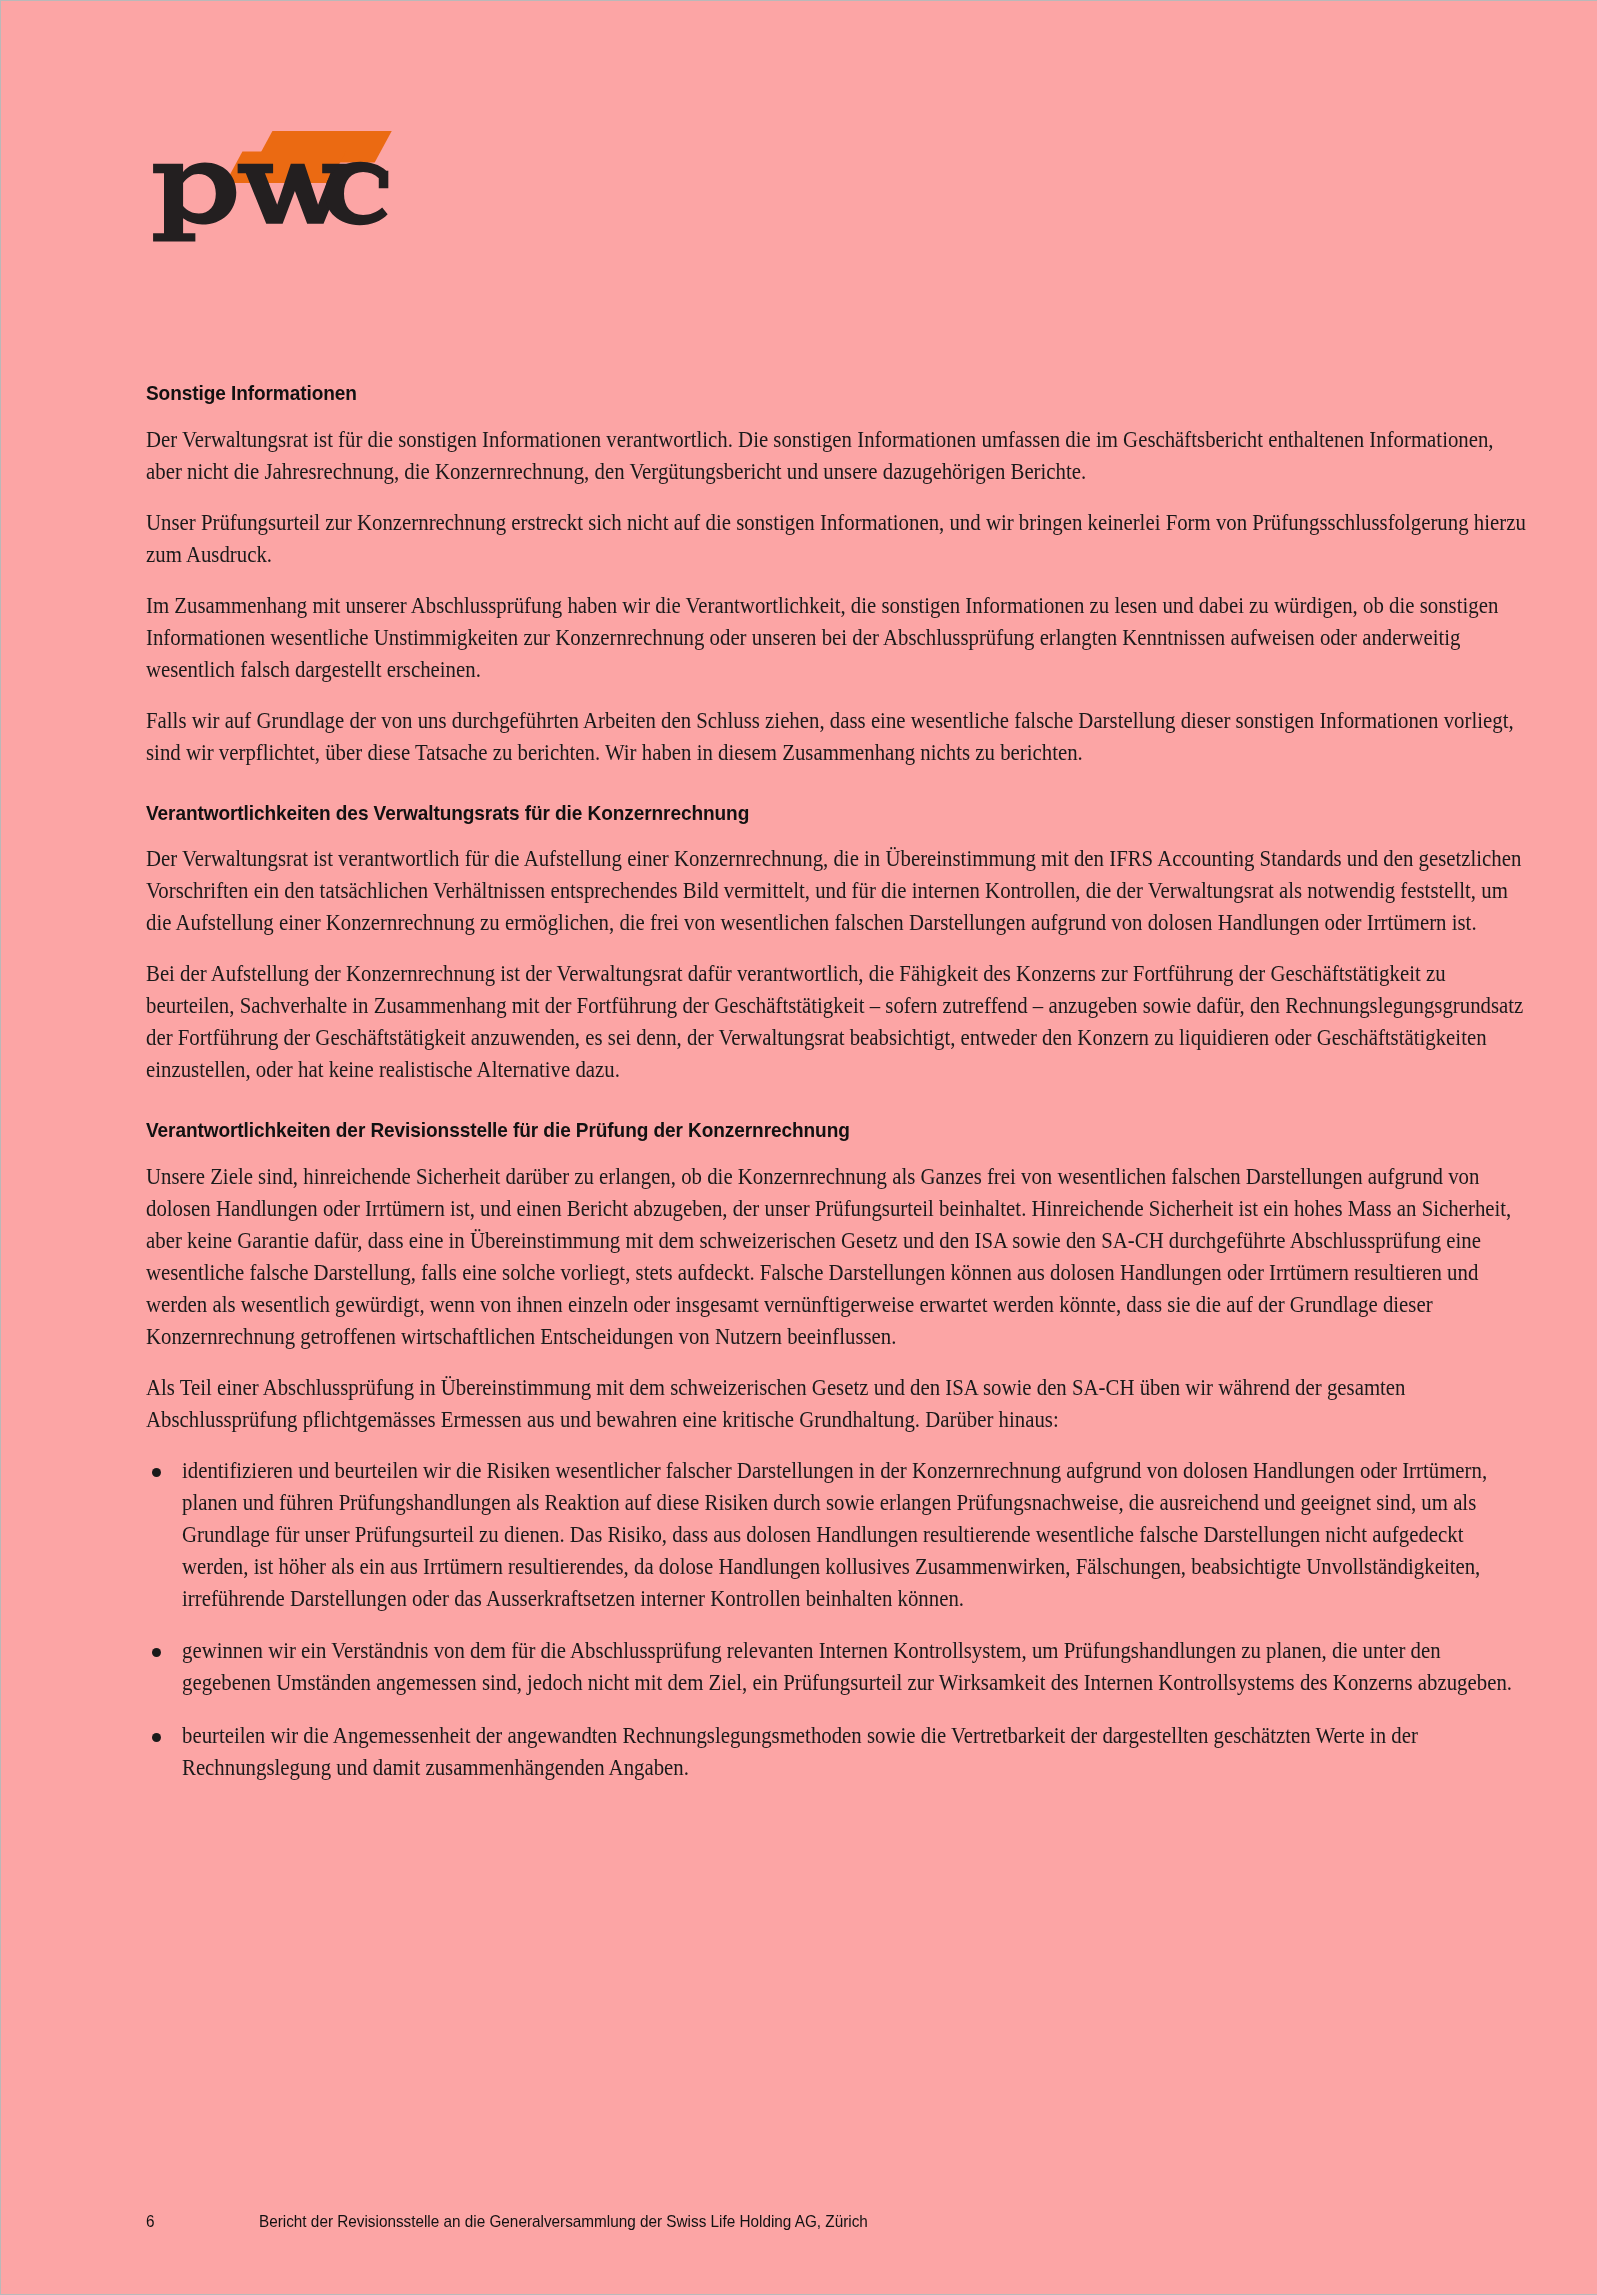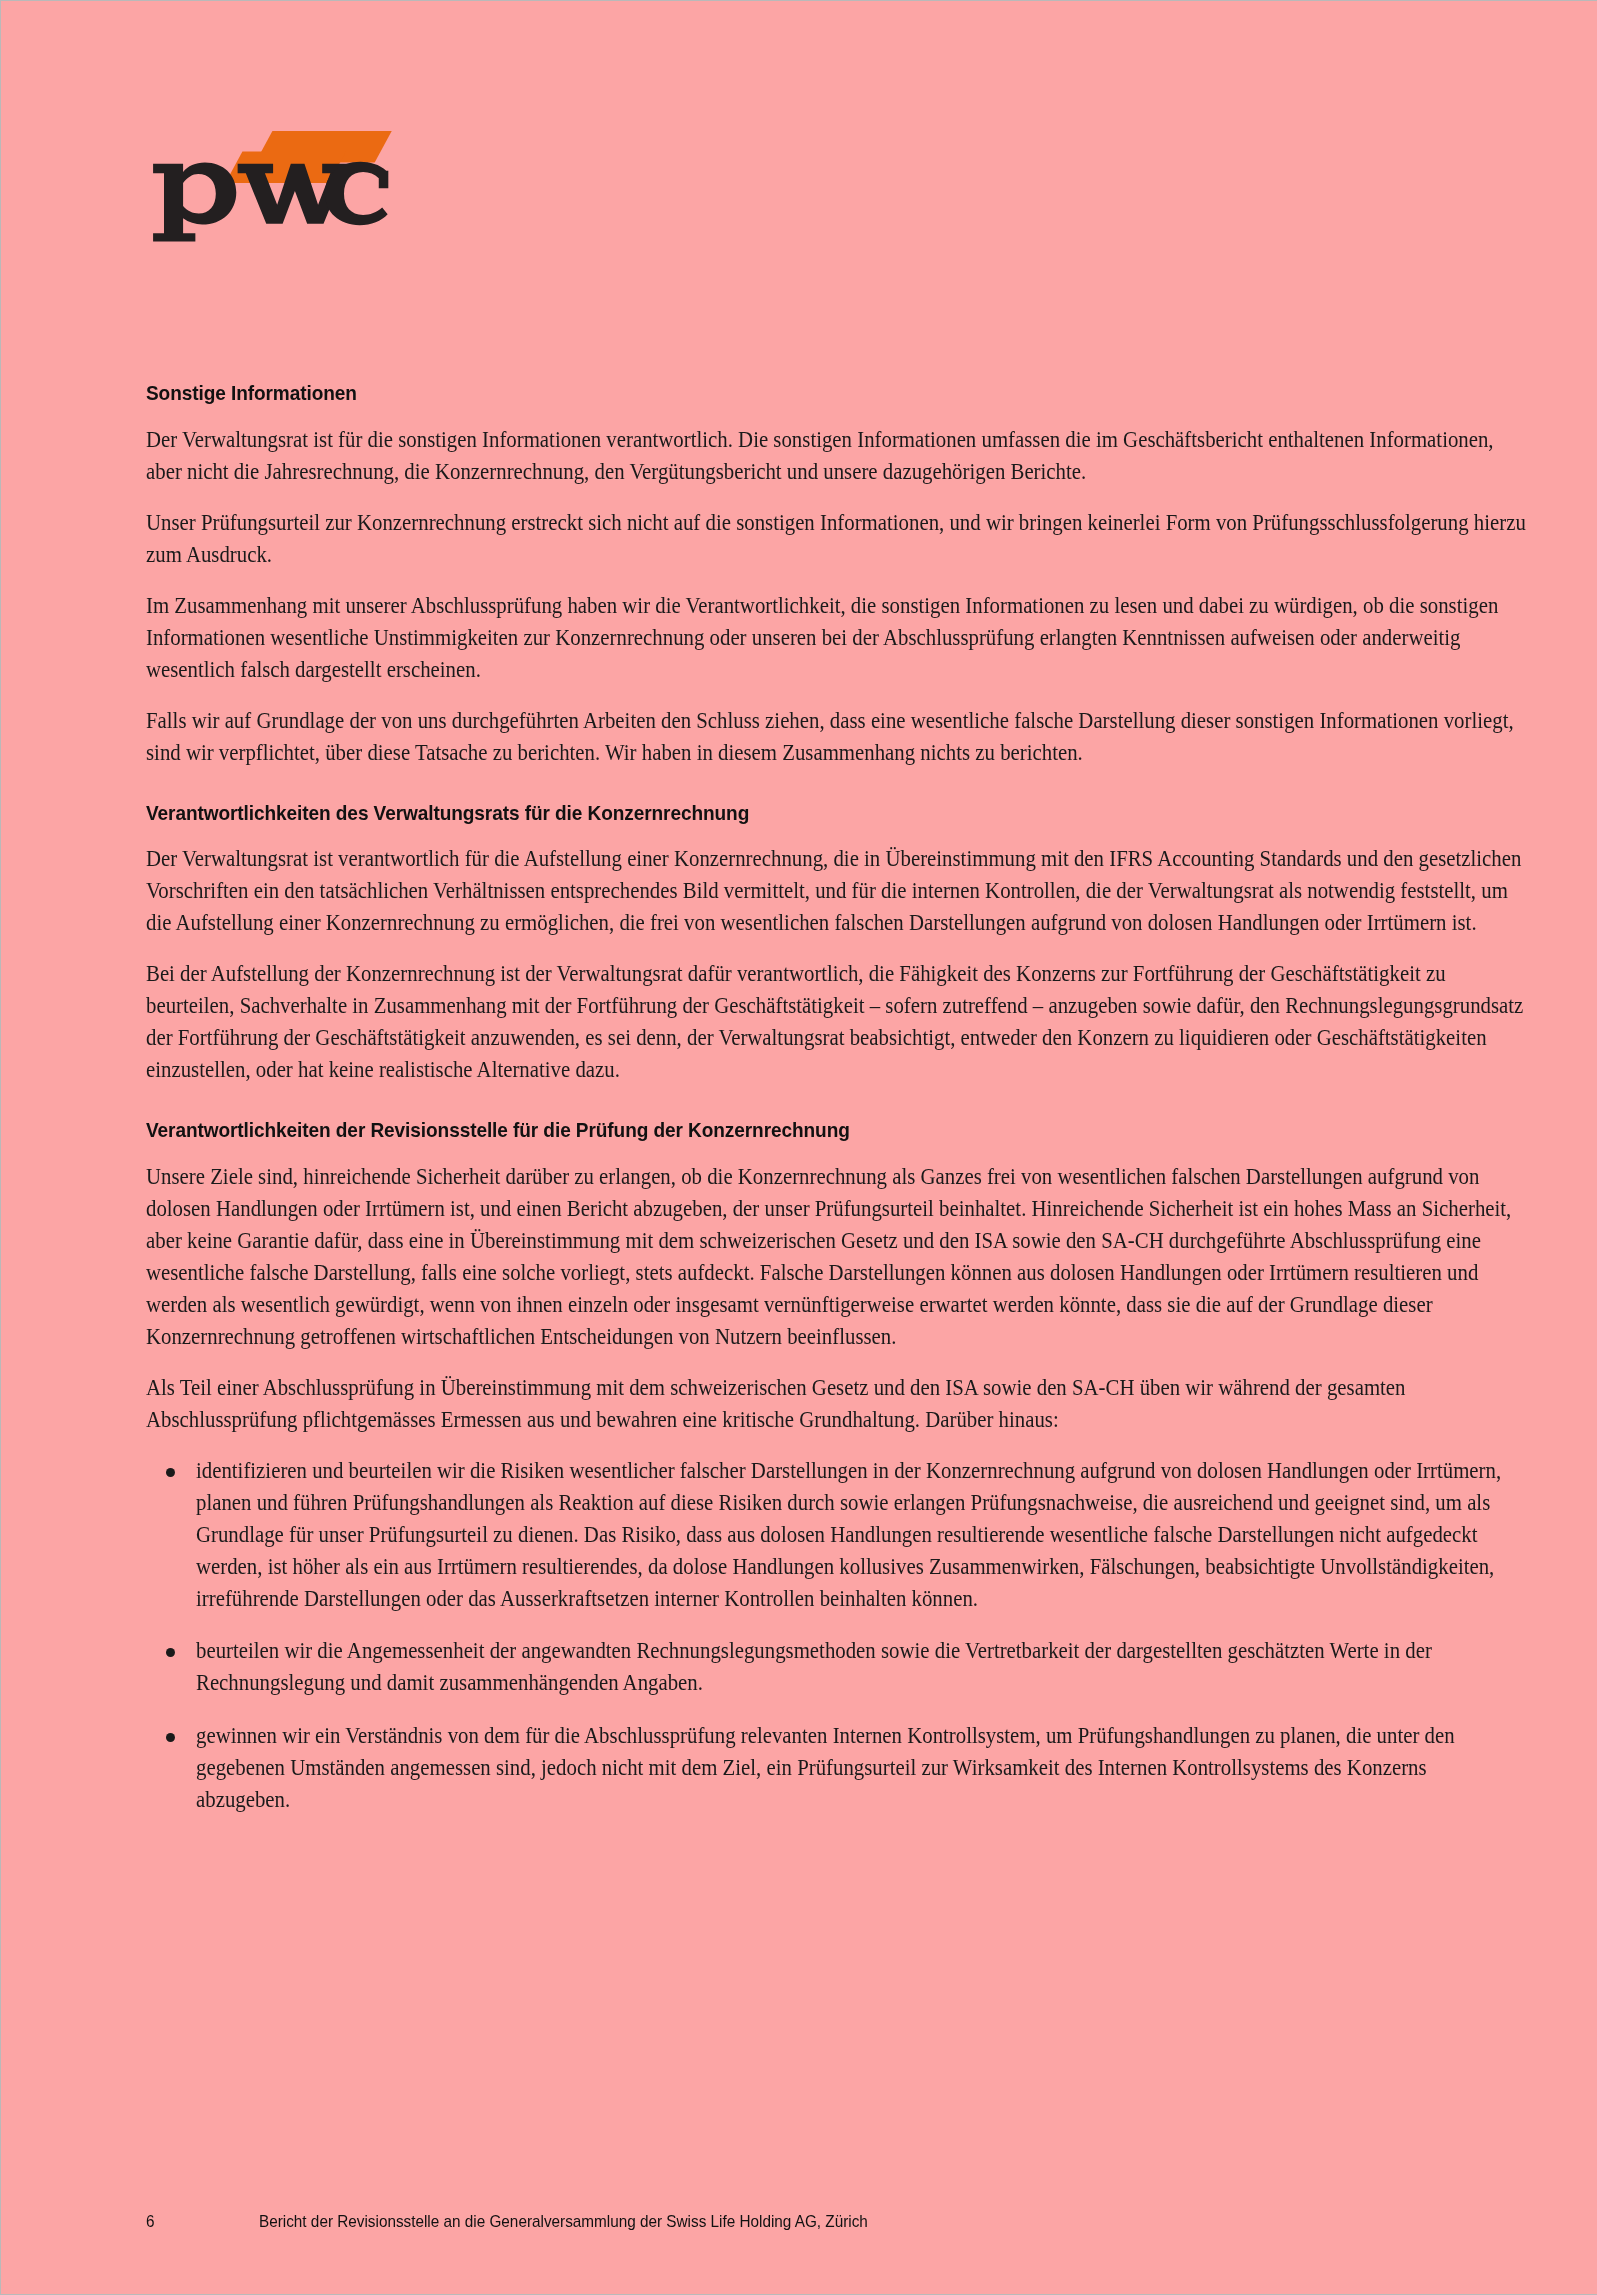"identifizieren und beurteilen wir die" ul.bullet-list { margin: 14px -> 0 }
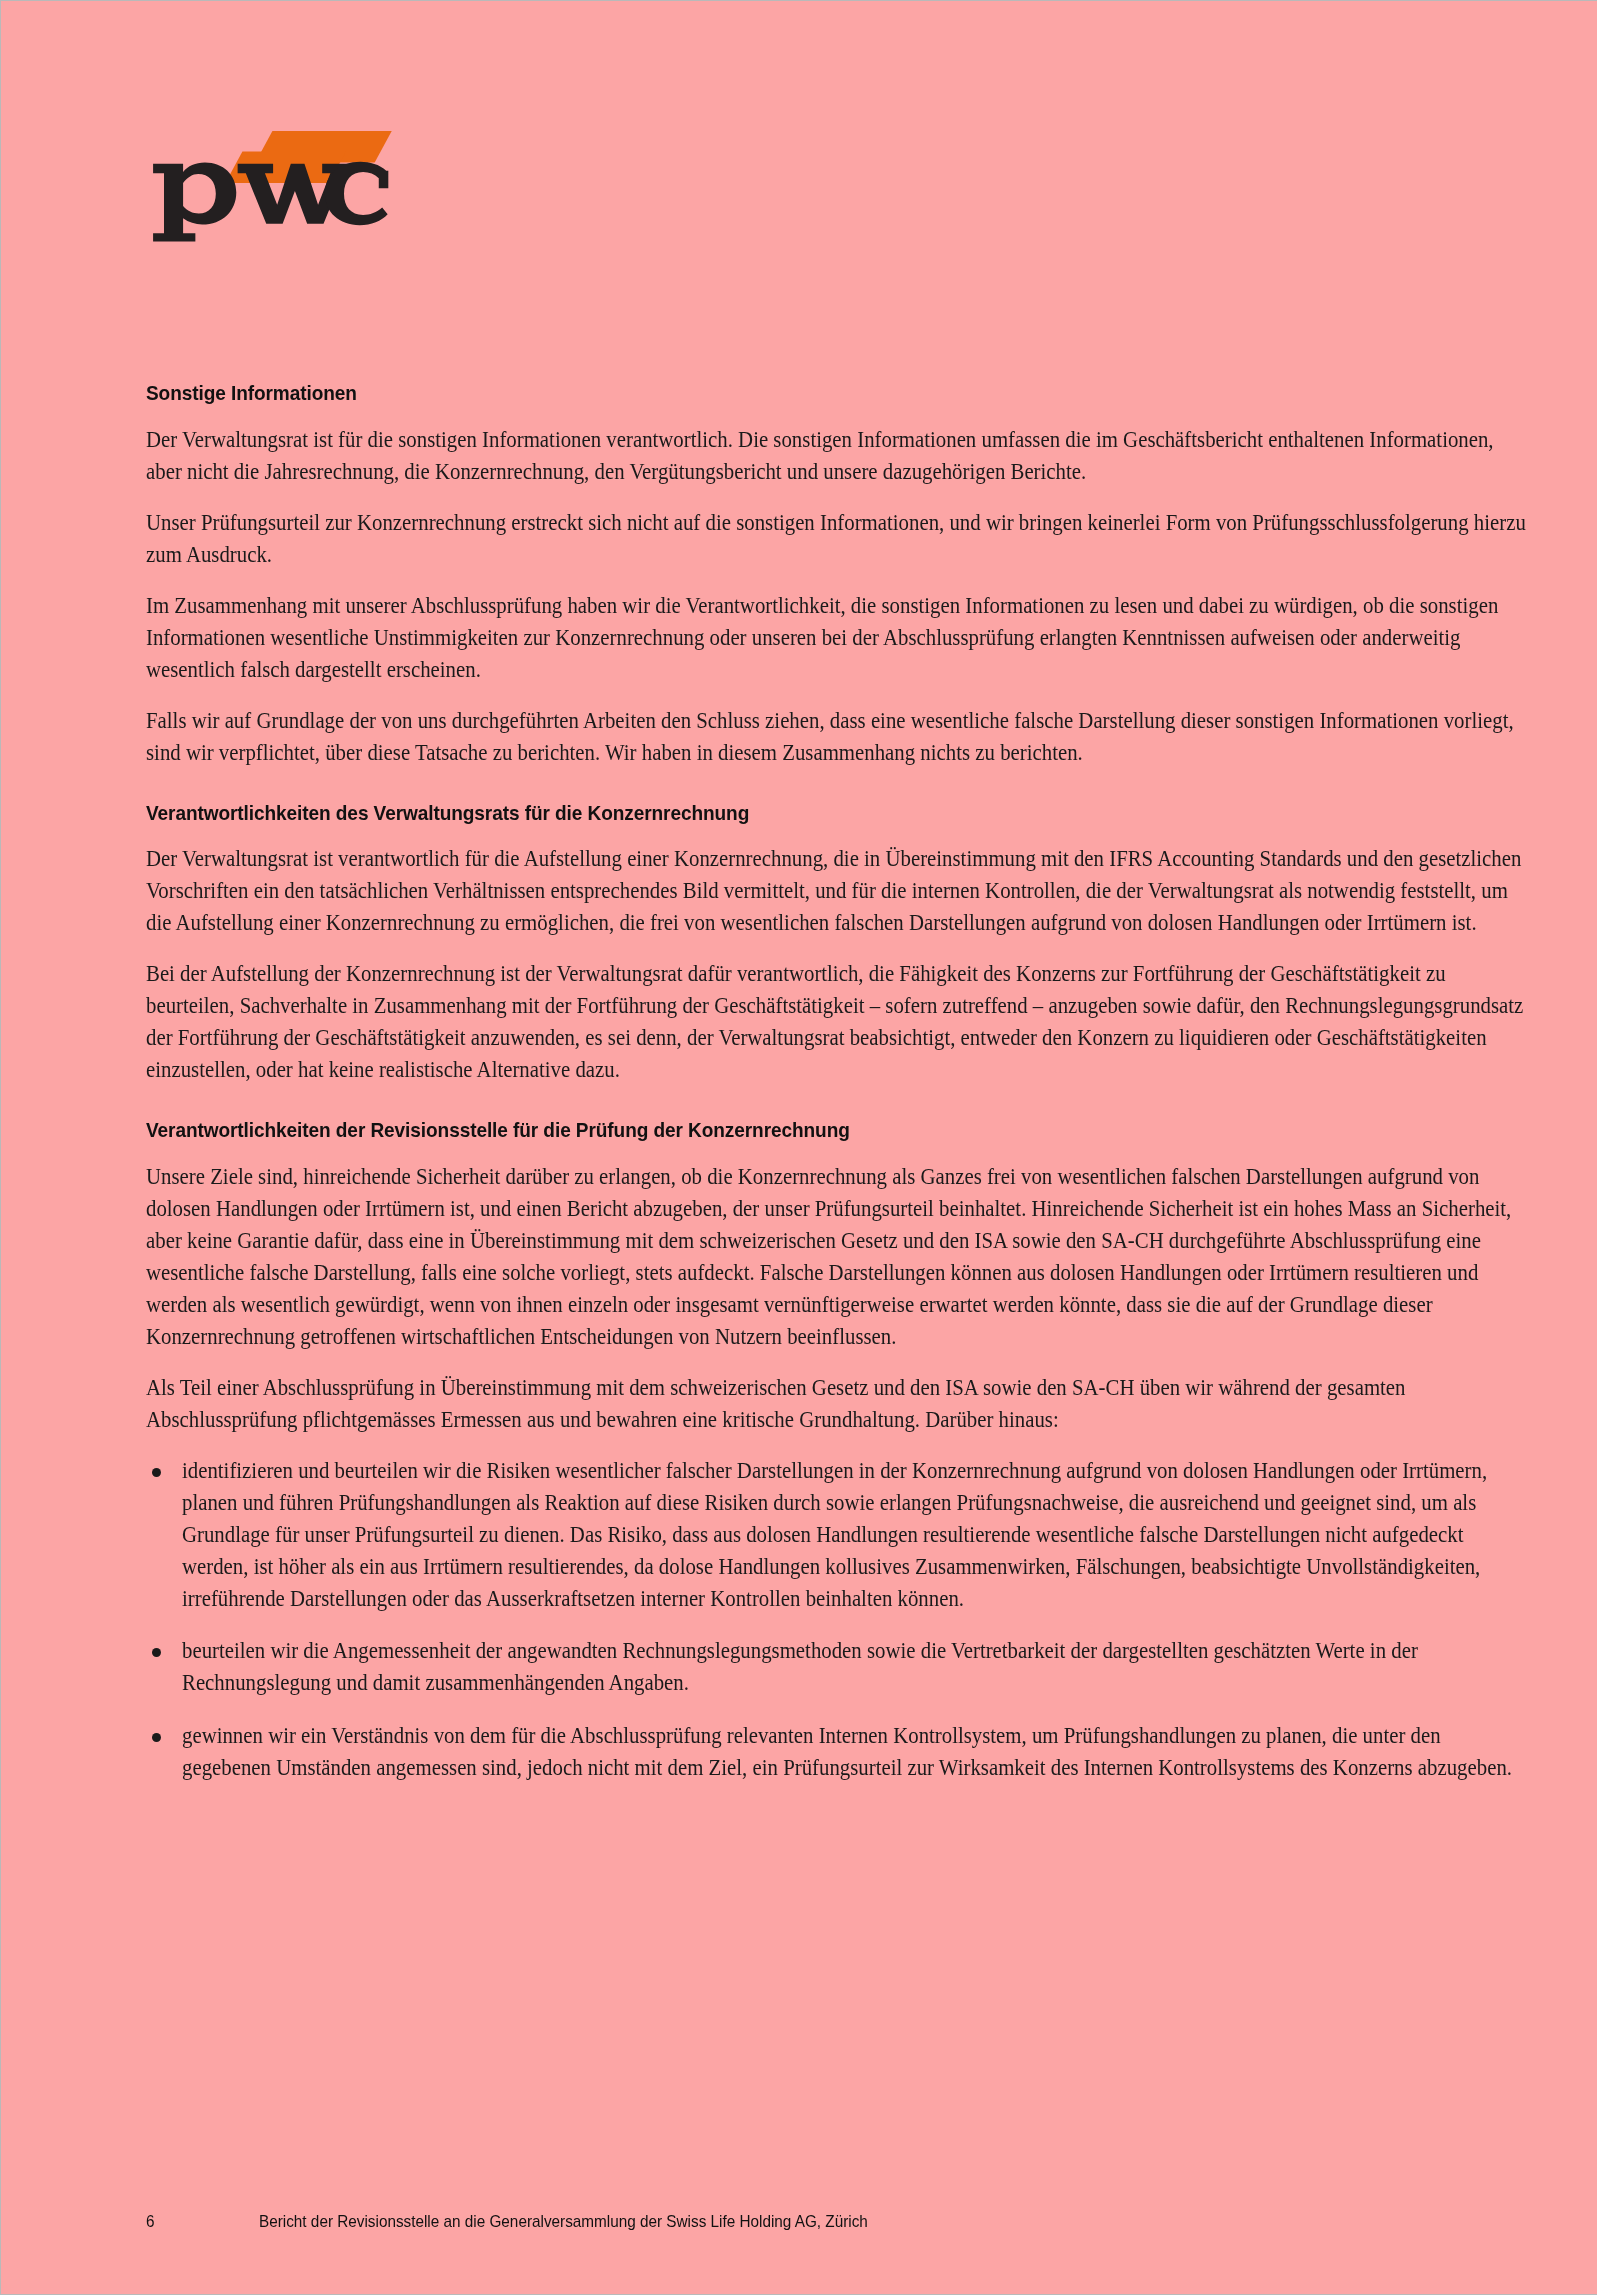"beurteilen wir die Angemessenheit der" li { order: before "gewinnen wir ein Verständnis von" -> after "gewinnen wir ein Verständnis von" }
